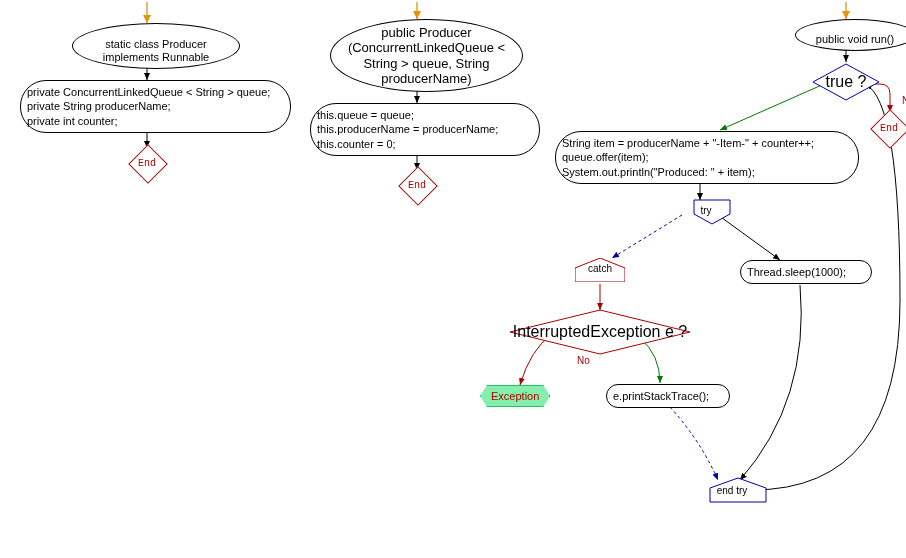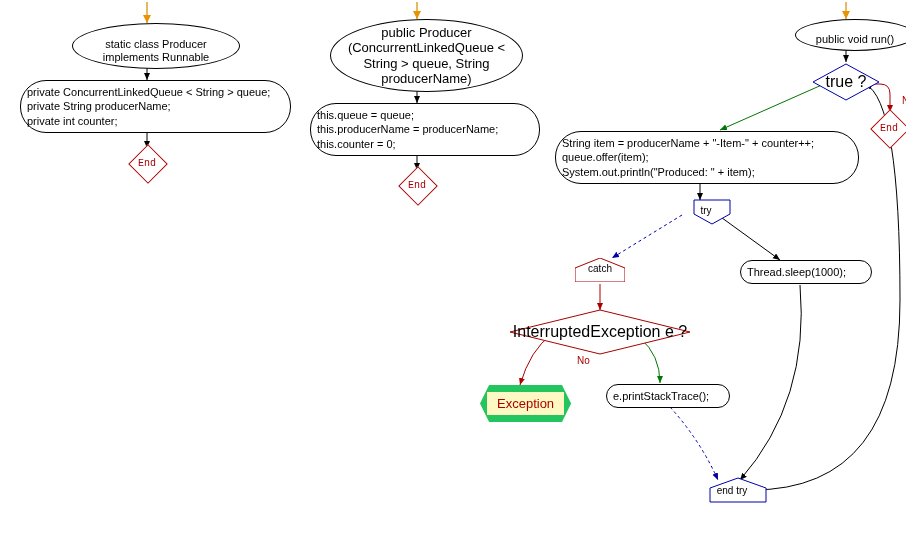"Exception" .exception-box { background: #fef9c3 -> #86efac; border: 7px solid #22c55e -> 1px solid #22c55e; font-size: 13px -> 11px }
